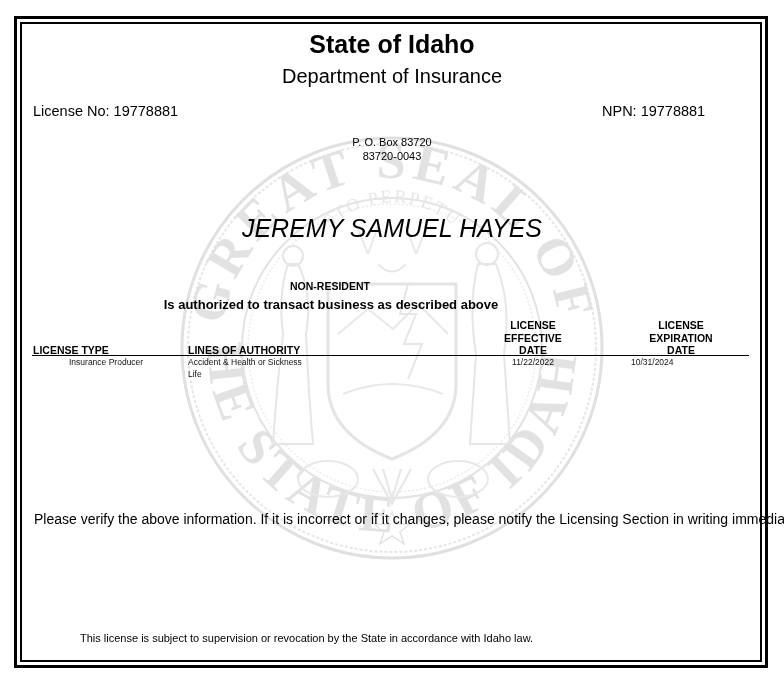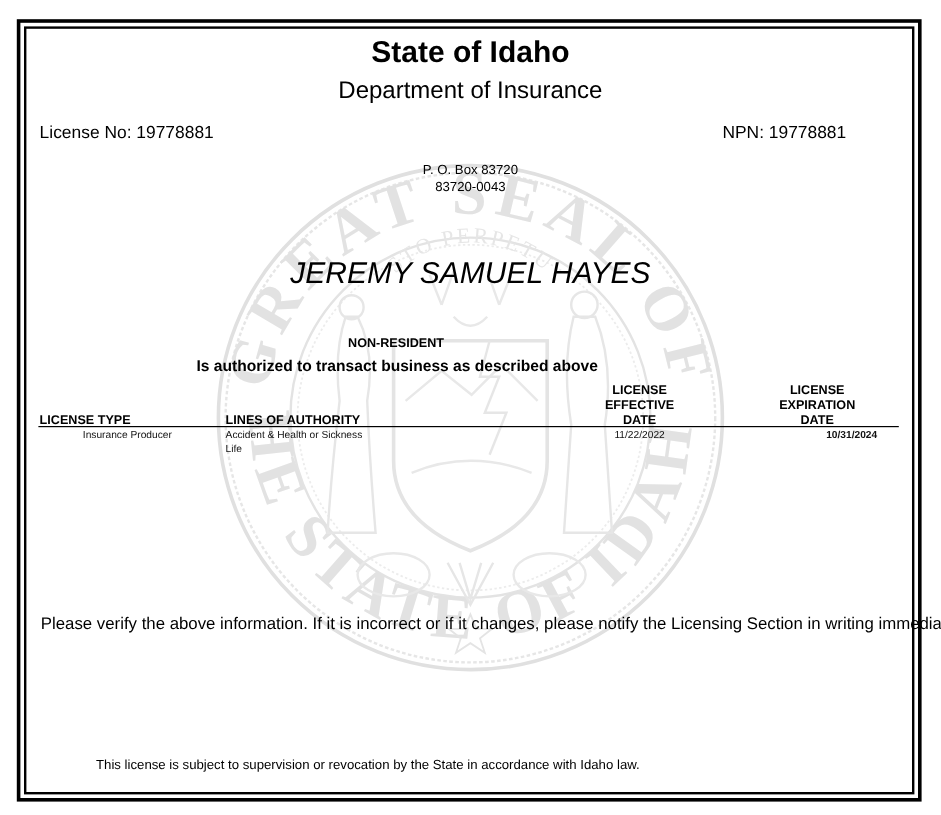"10/31/2024" .td-exp { font-weight: bold -> none; text-align: right -> left }
